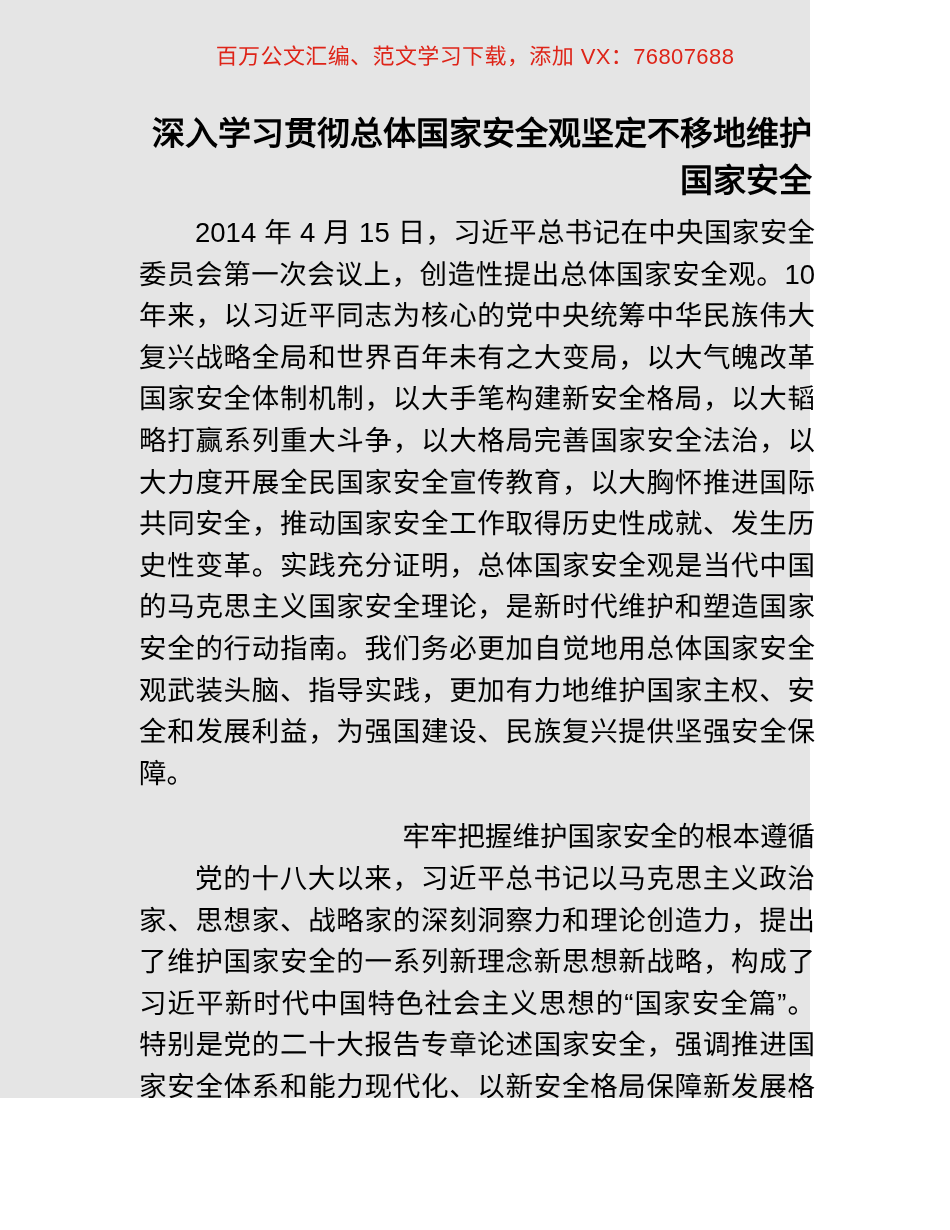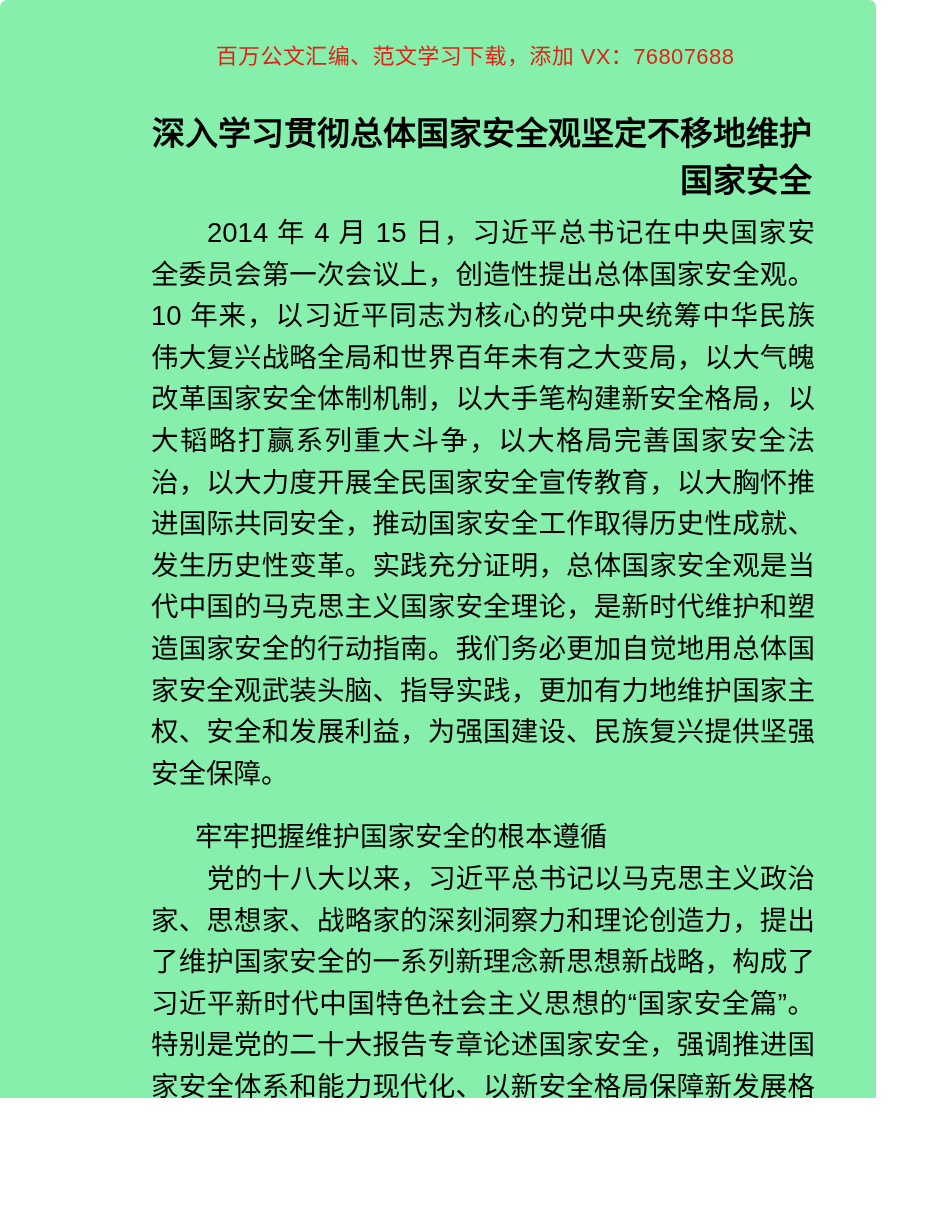"百万公文汇编、范文学习下载，添加 VX：76807688" .page { background: #86efac -> #e5e5e5; border-radius: 7px -> none; width: 876px -> 810px }
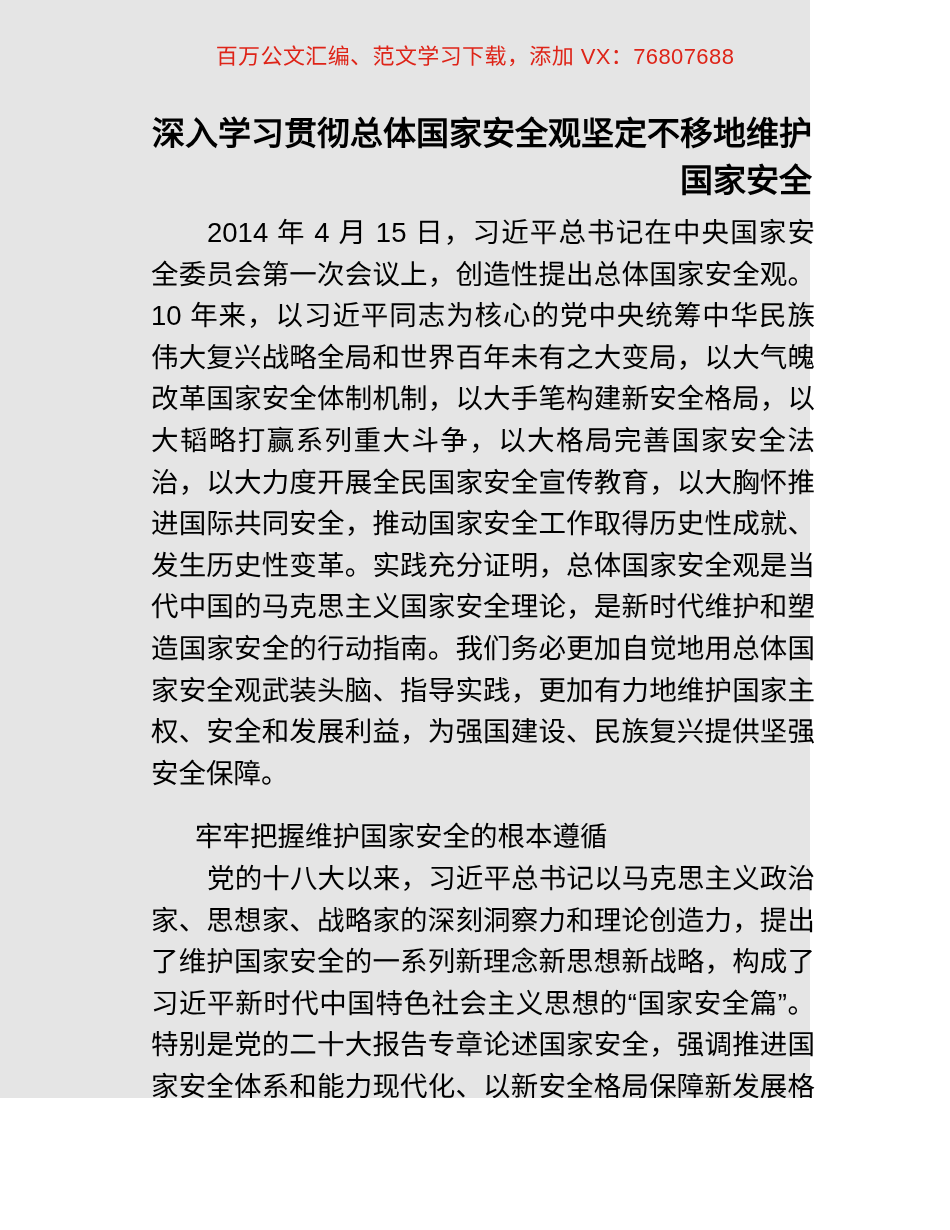"2014 年 4 月 15" .para { margin: 0 0 0 12px -> 0 0 0 0 }
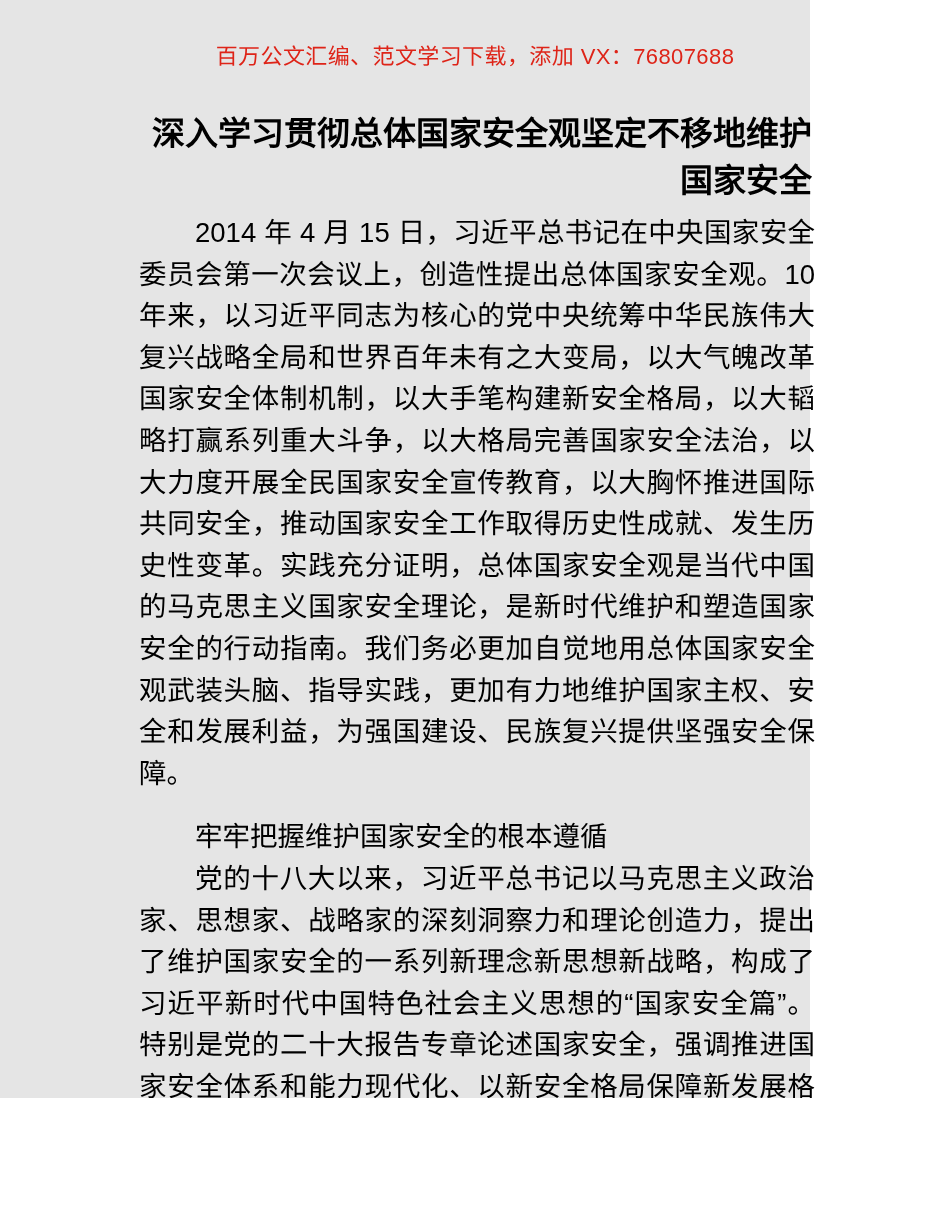"牢牢把握维护国家安全的根本遵循" .subhead { text-align: left -> right }
